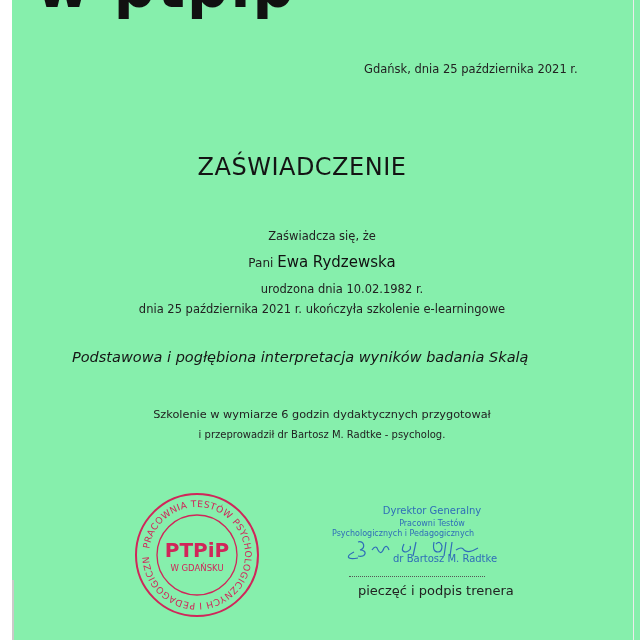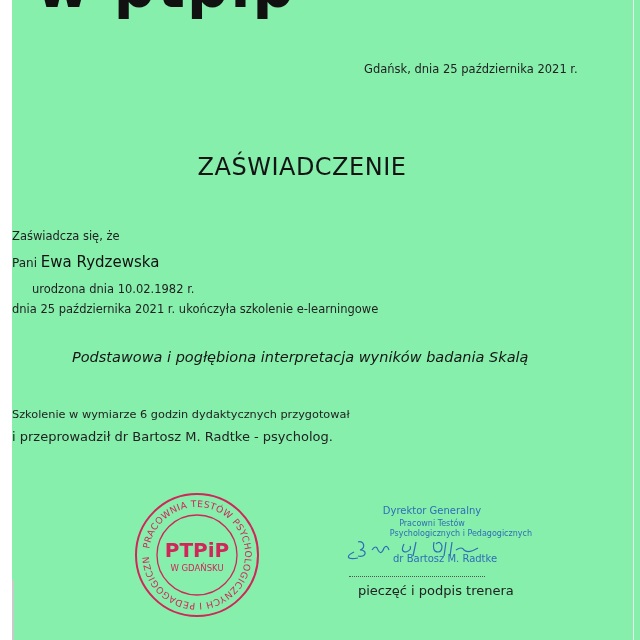"Zaświadcza się, że" .center-line { text-align: left -> center }
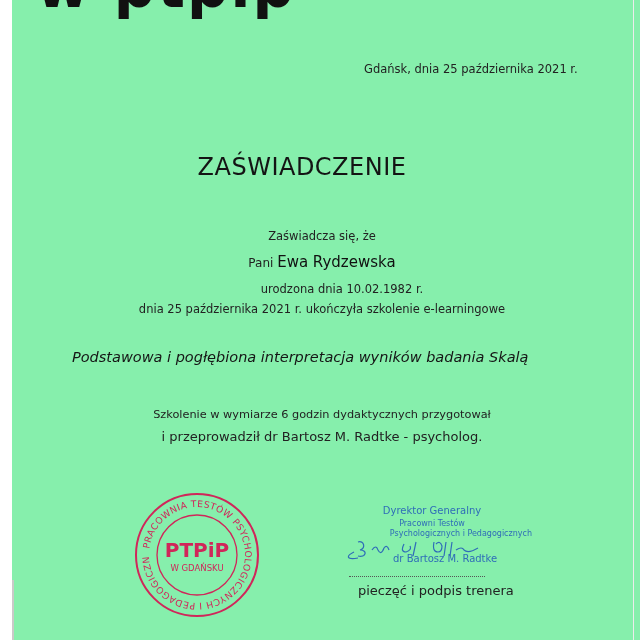"i przeprowadził dr Bartosz M." .l-hours2 { font-size: 13px -> 10px }
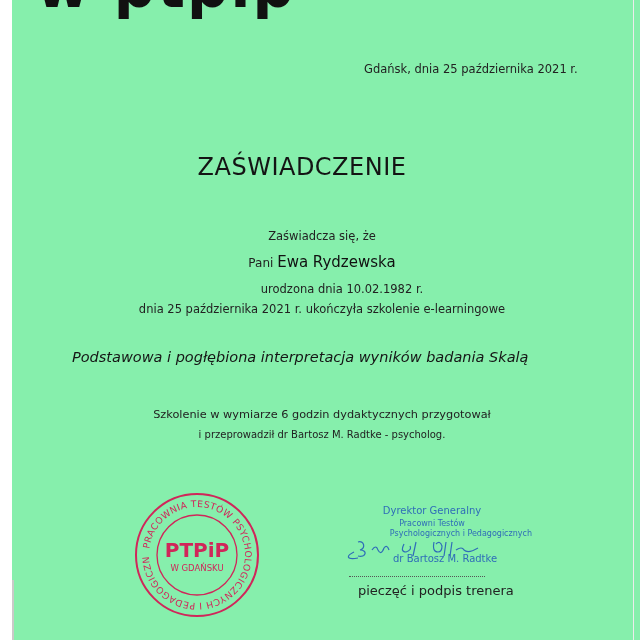"Psychologicznych i Pedagogicznych" .sig-org2 { text-align: right -> left }
